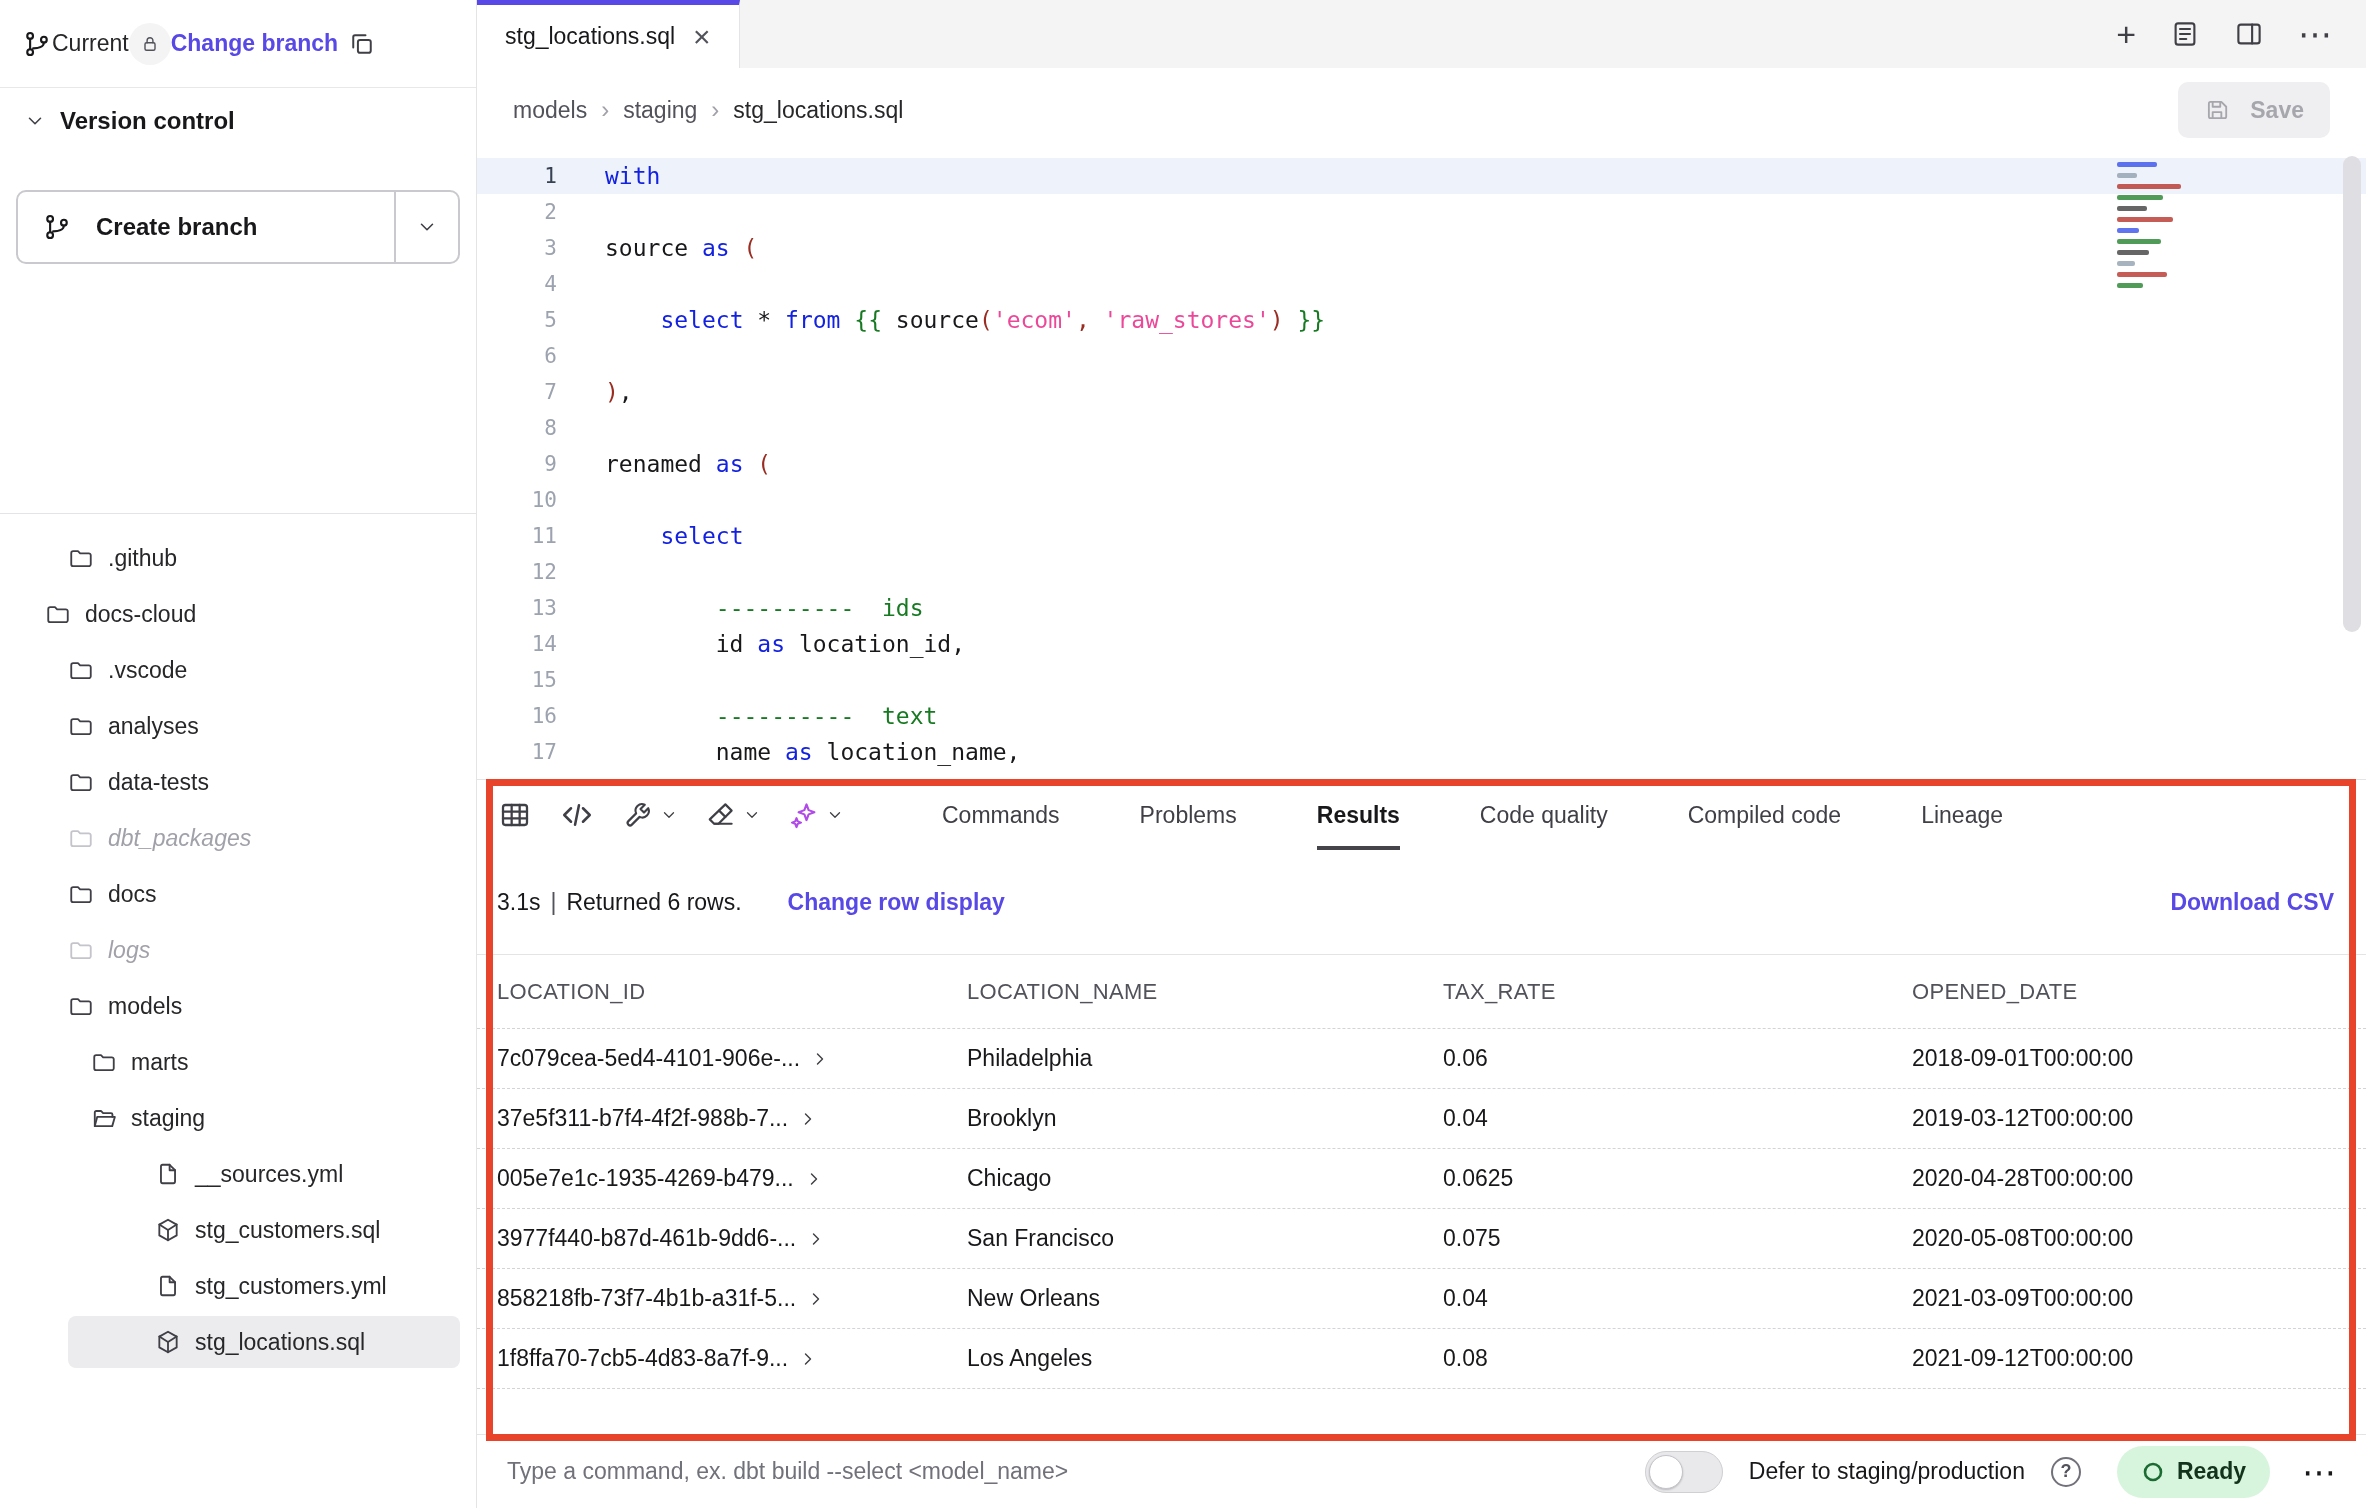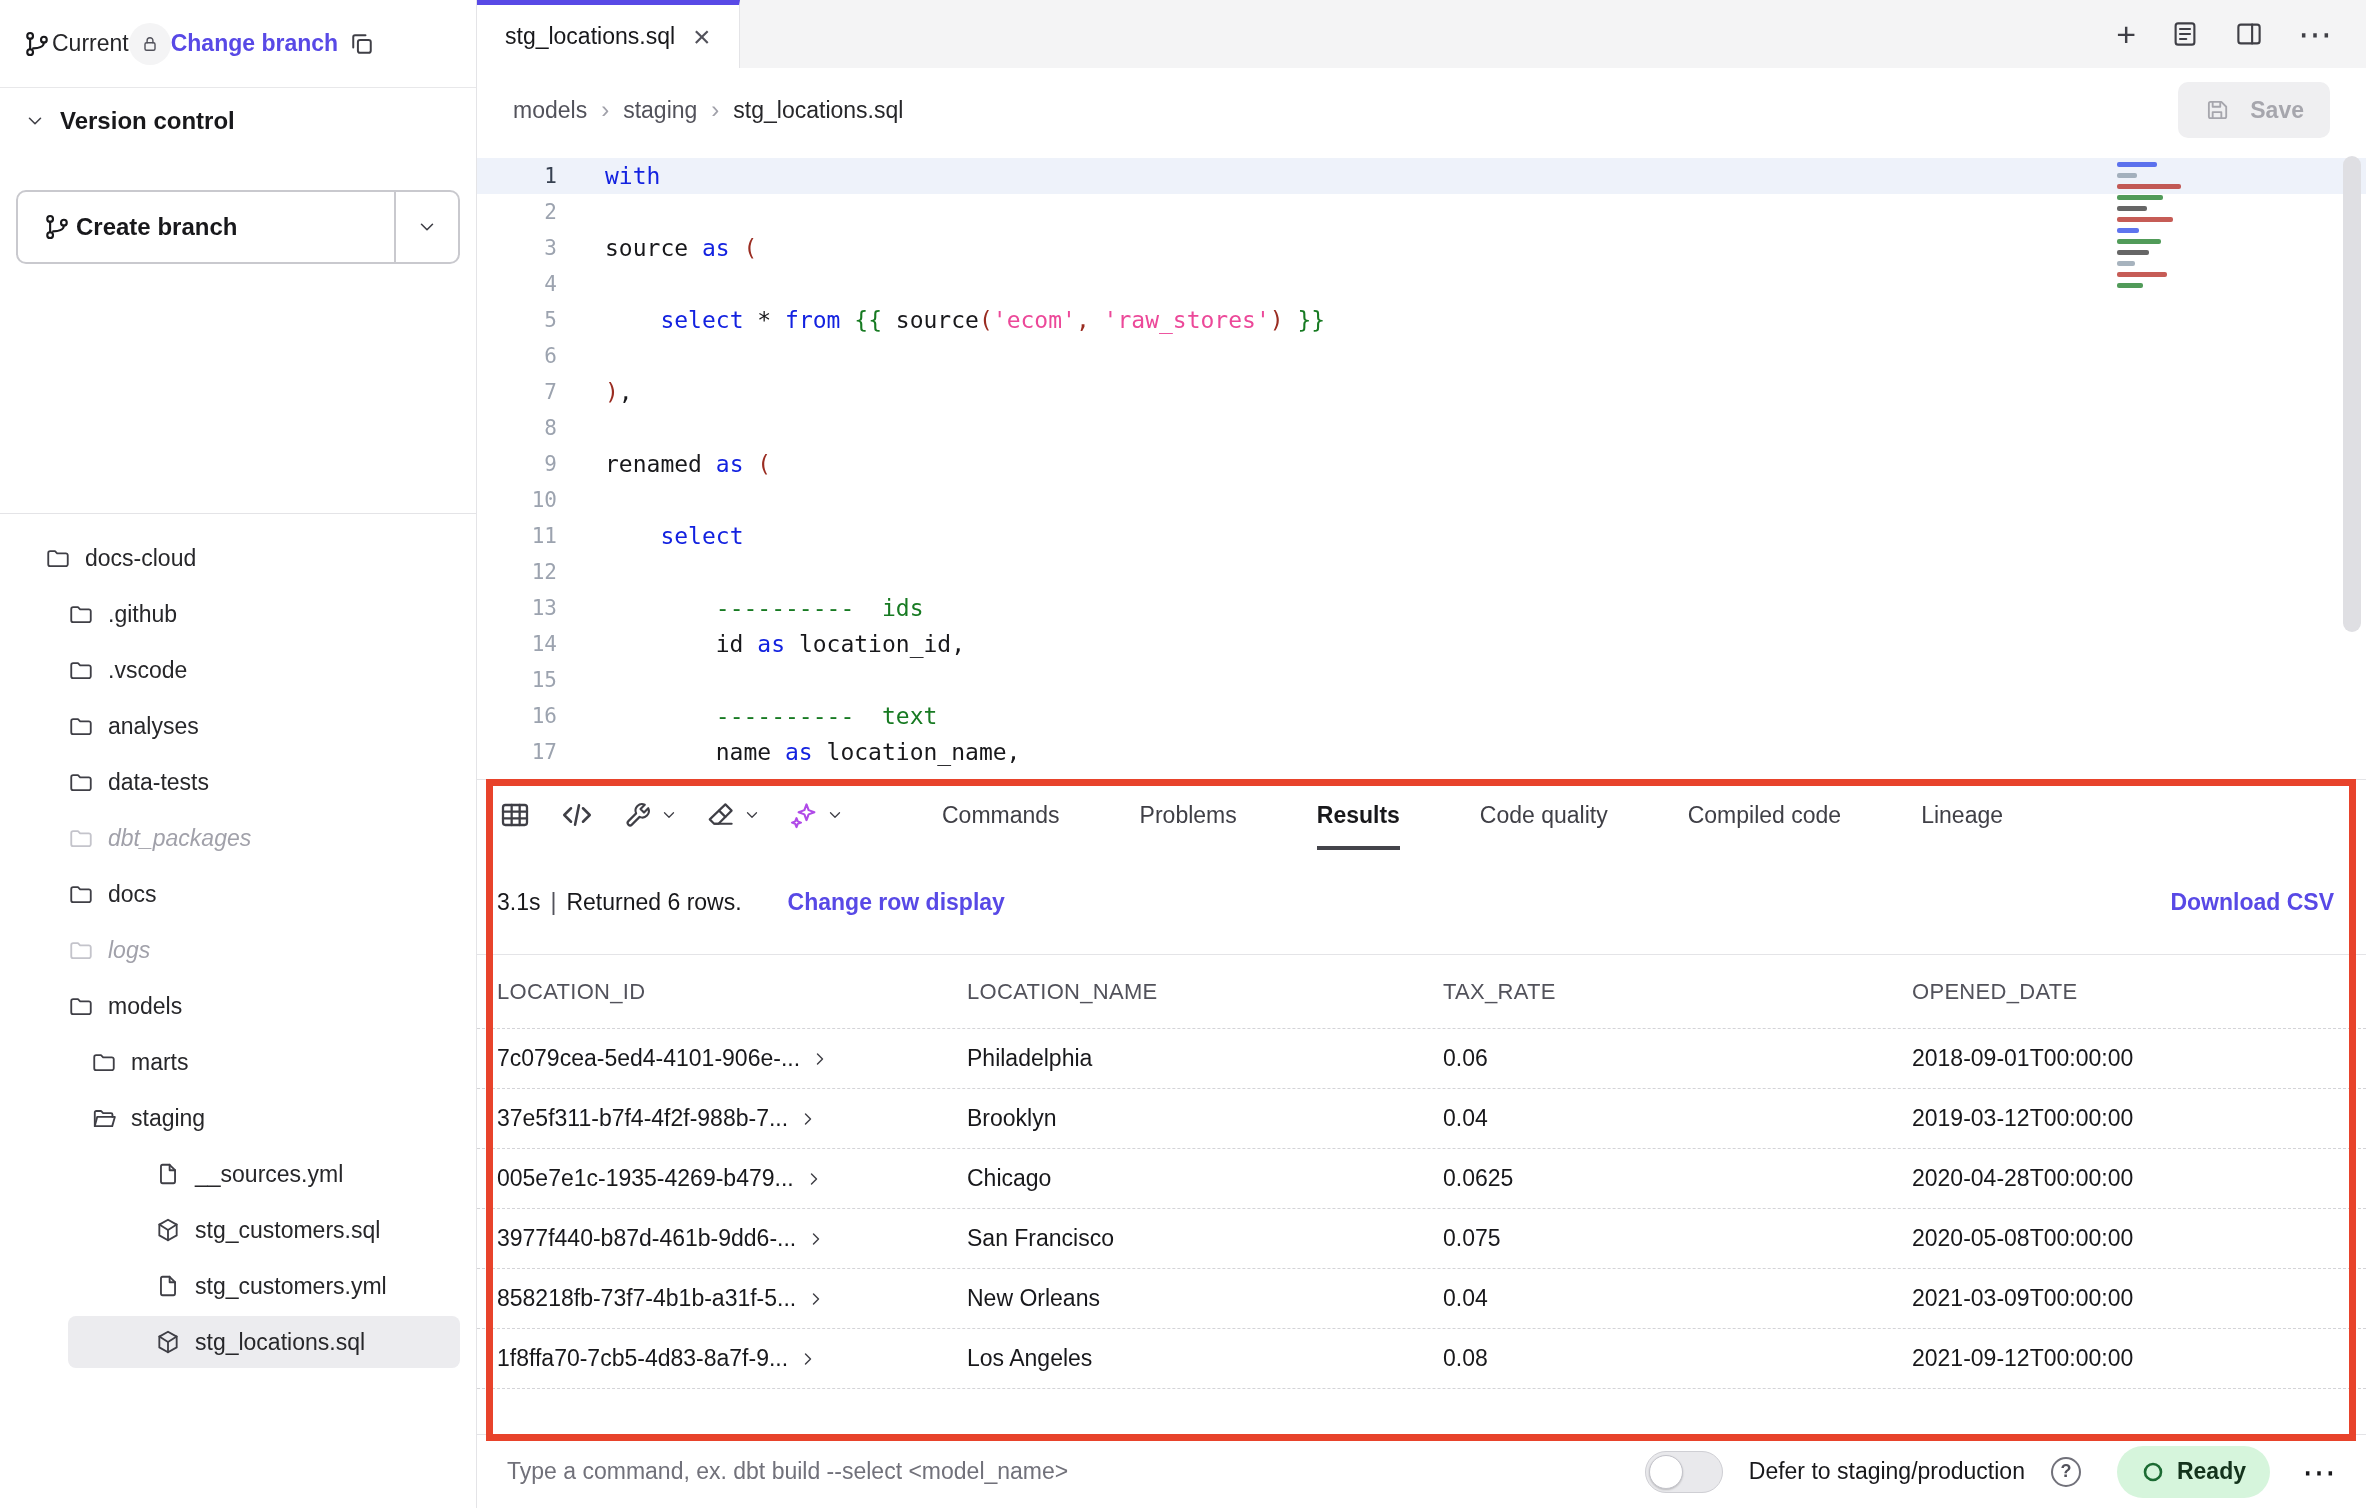"Create branch" .cb-main { gap: 4px -> 24px }
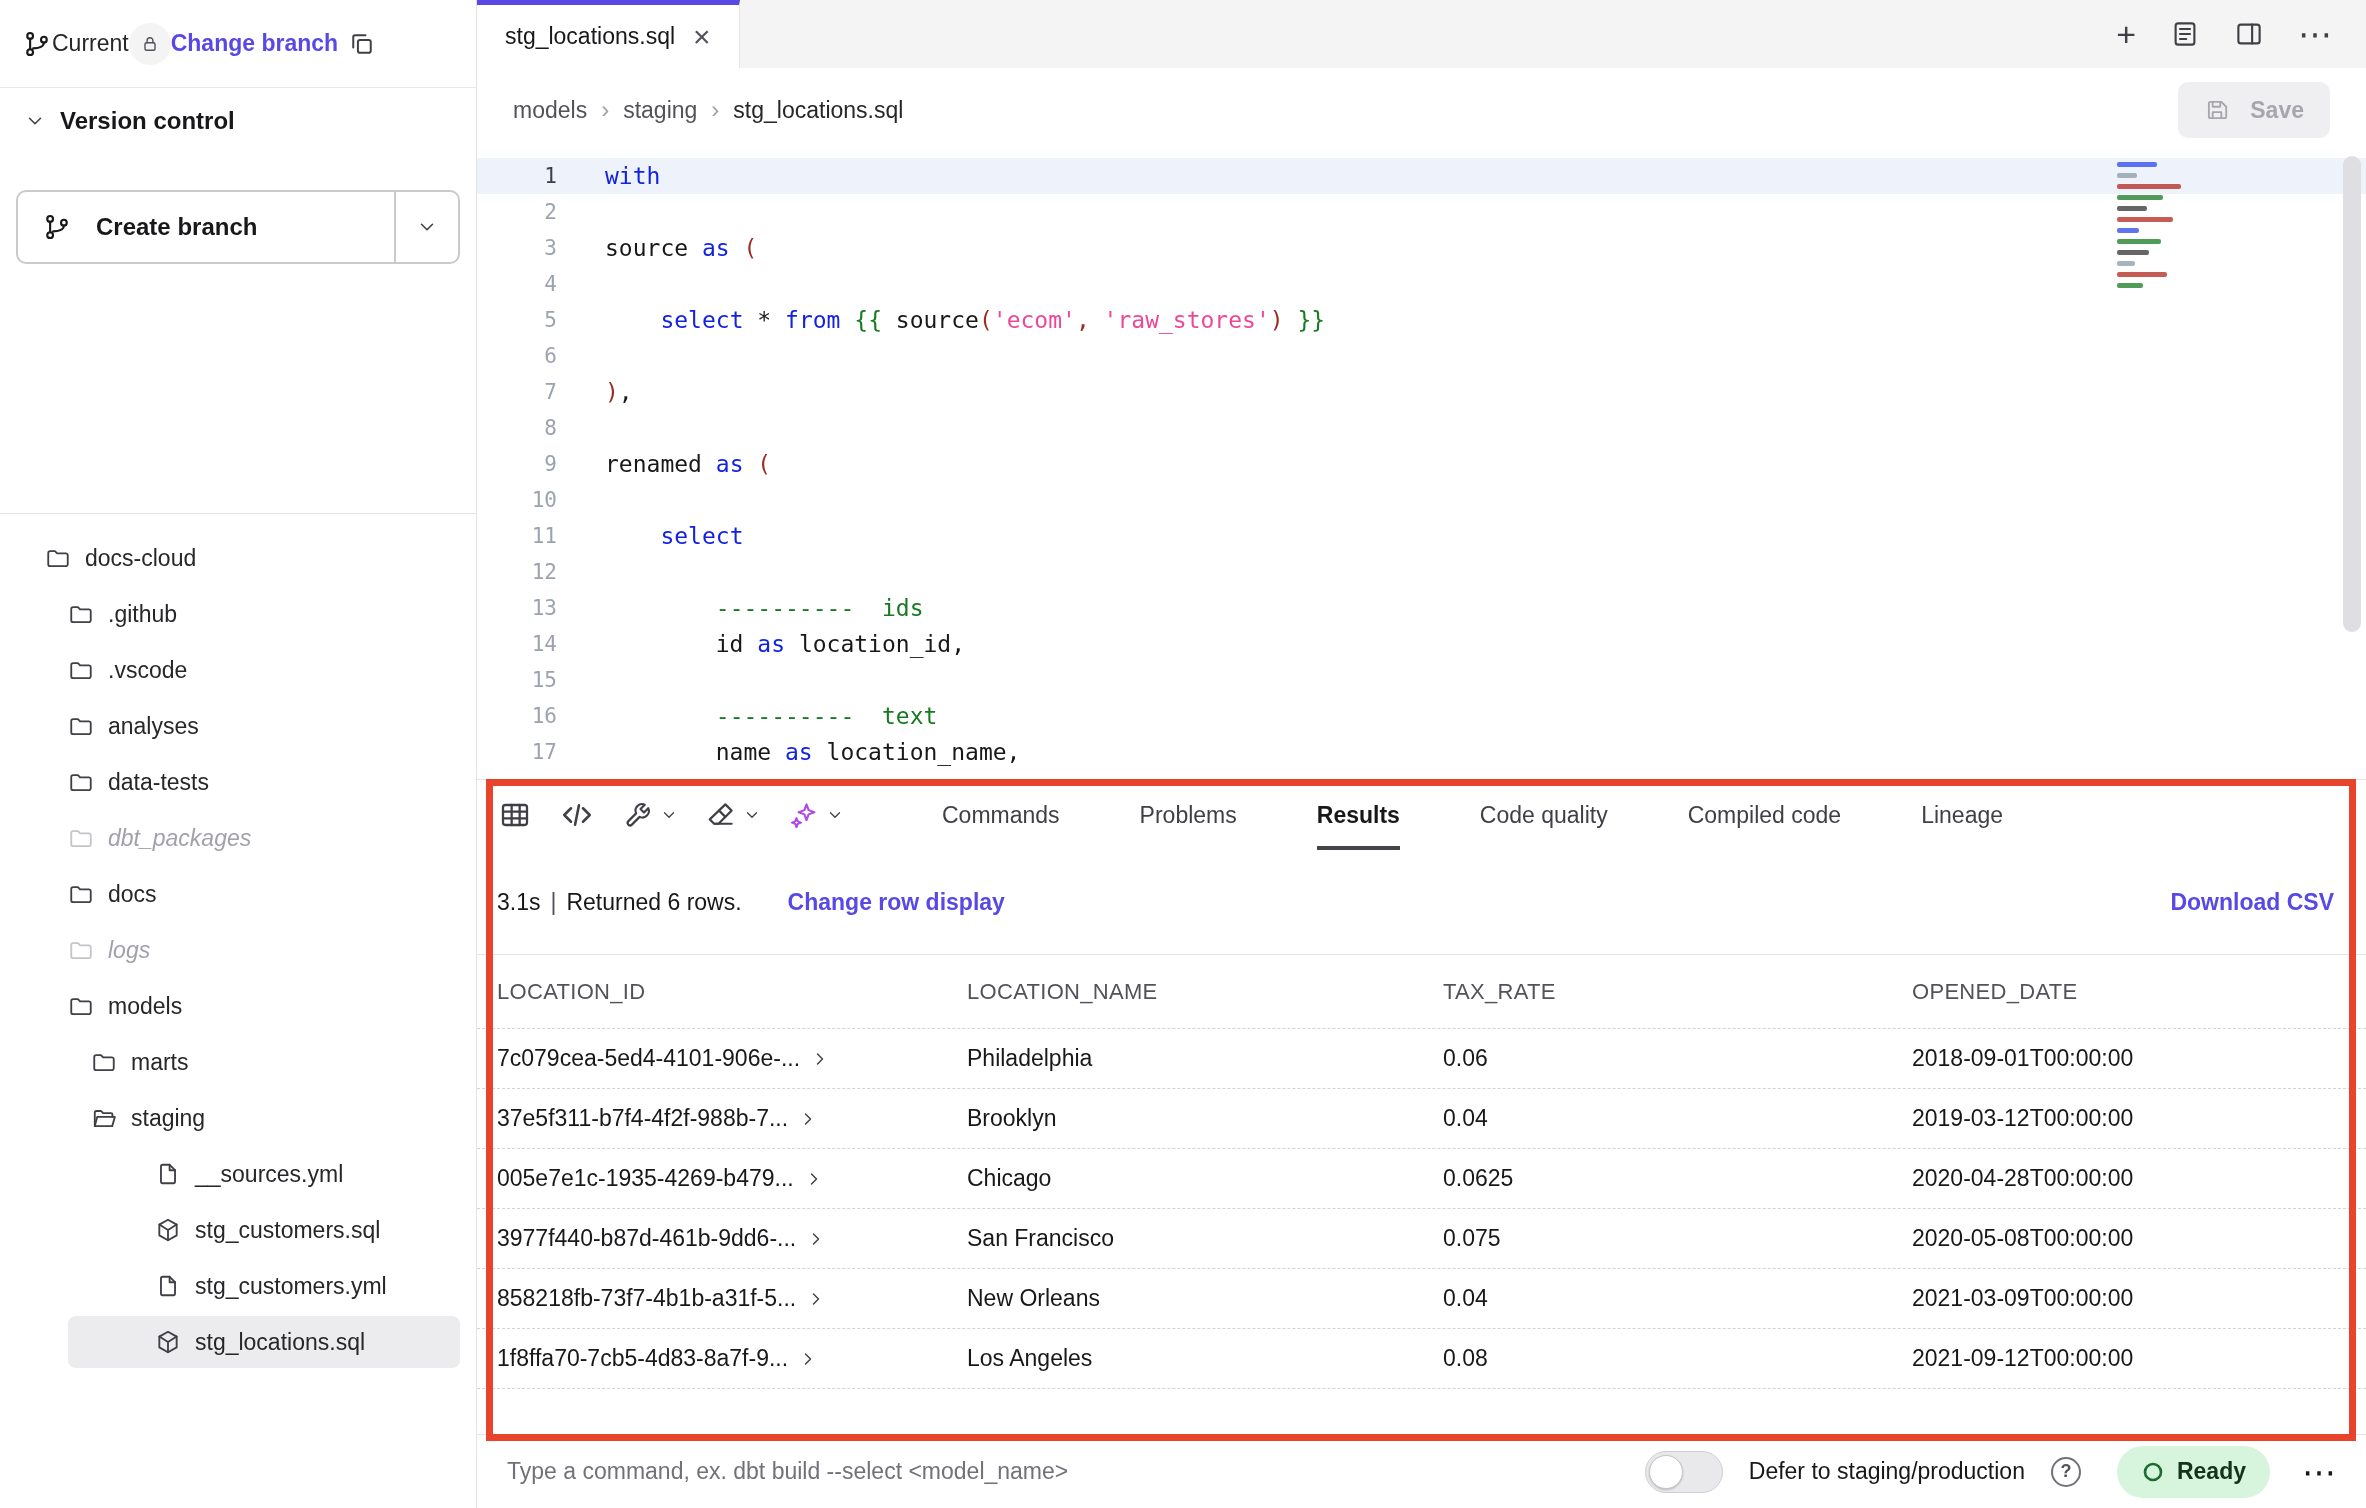"docs-cloud" div.tree-row { order: before ".github" -> after ".github" }
